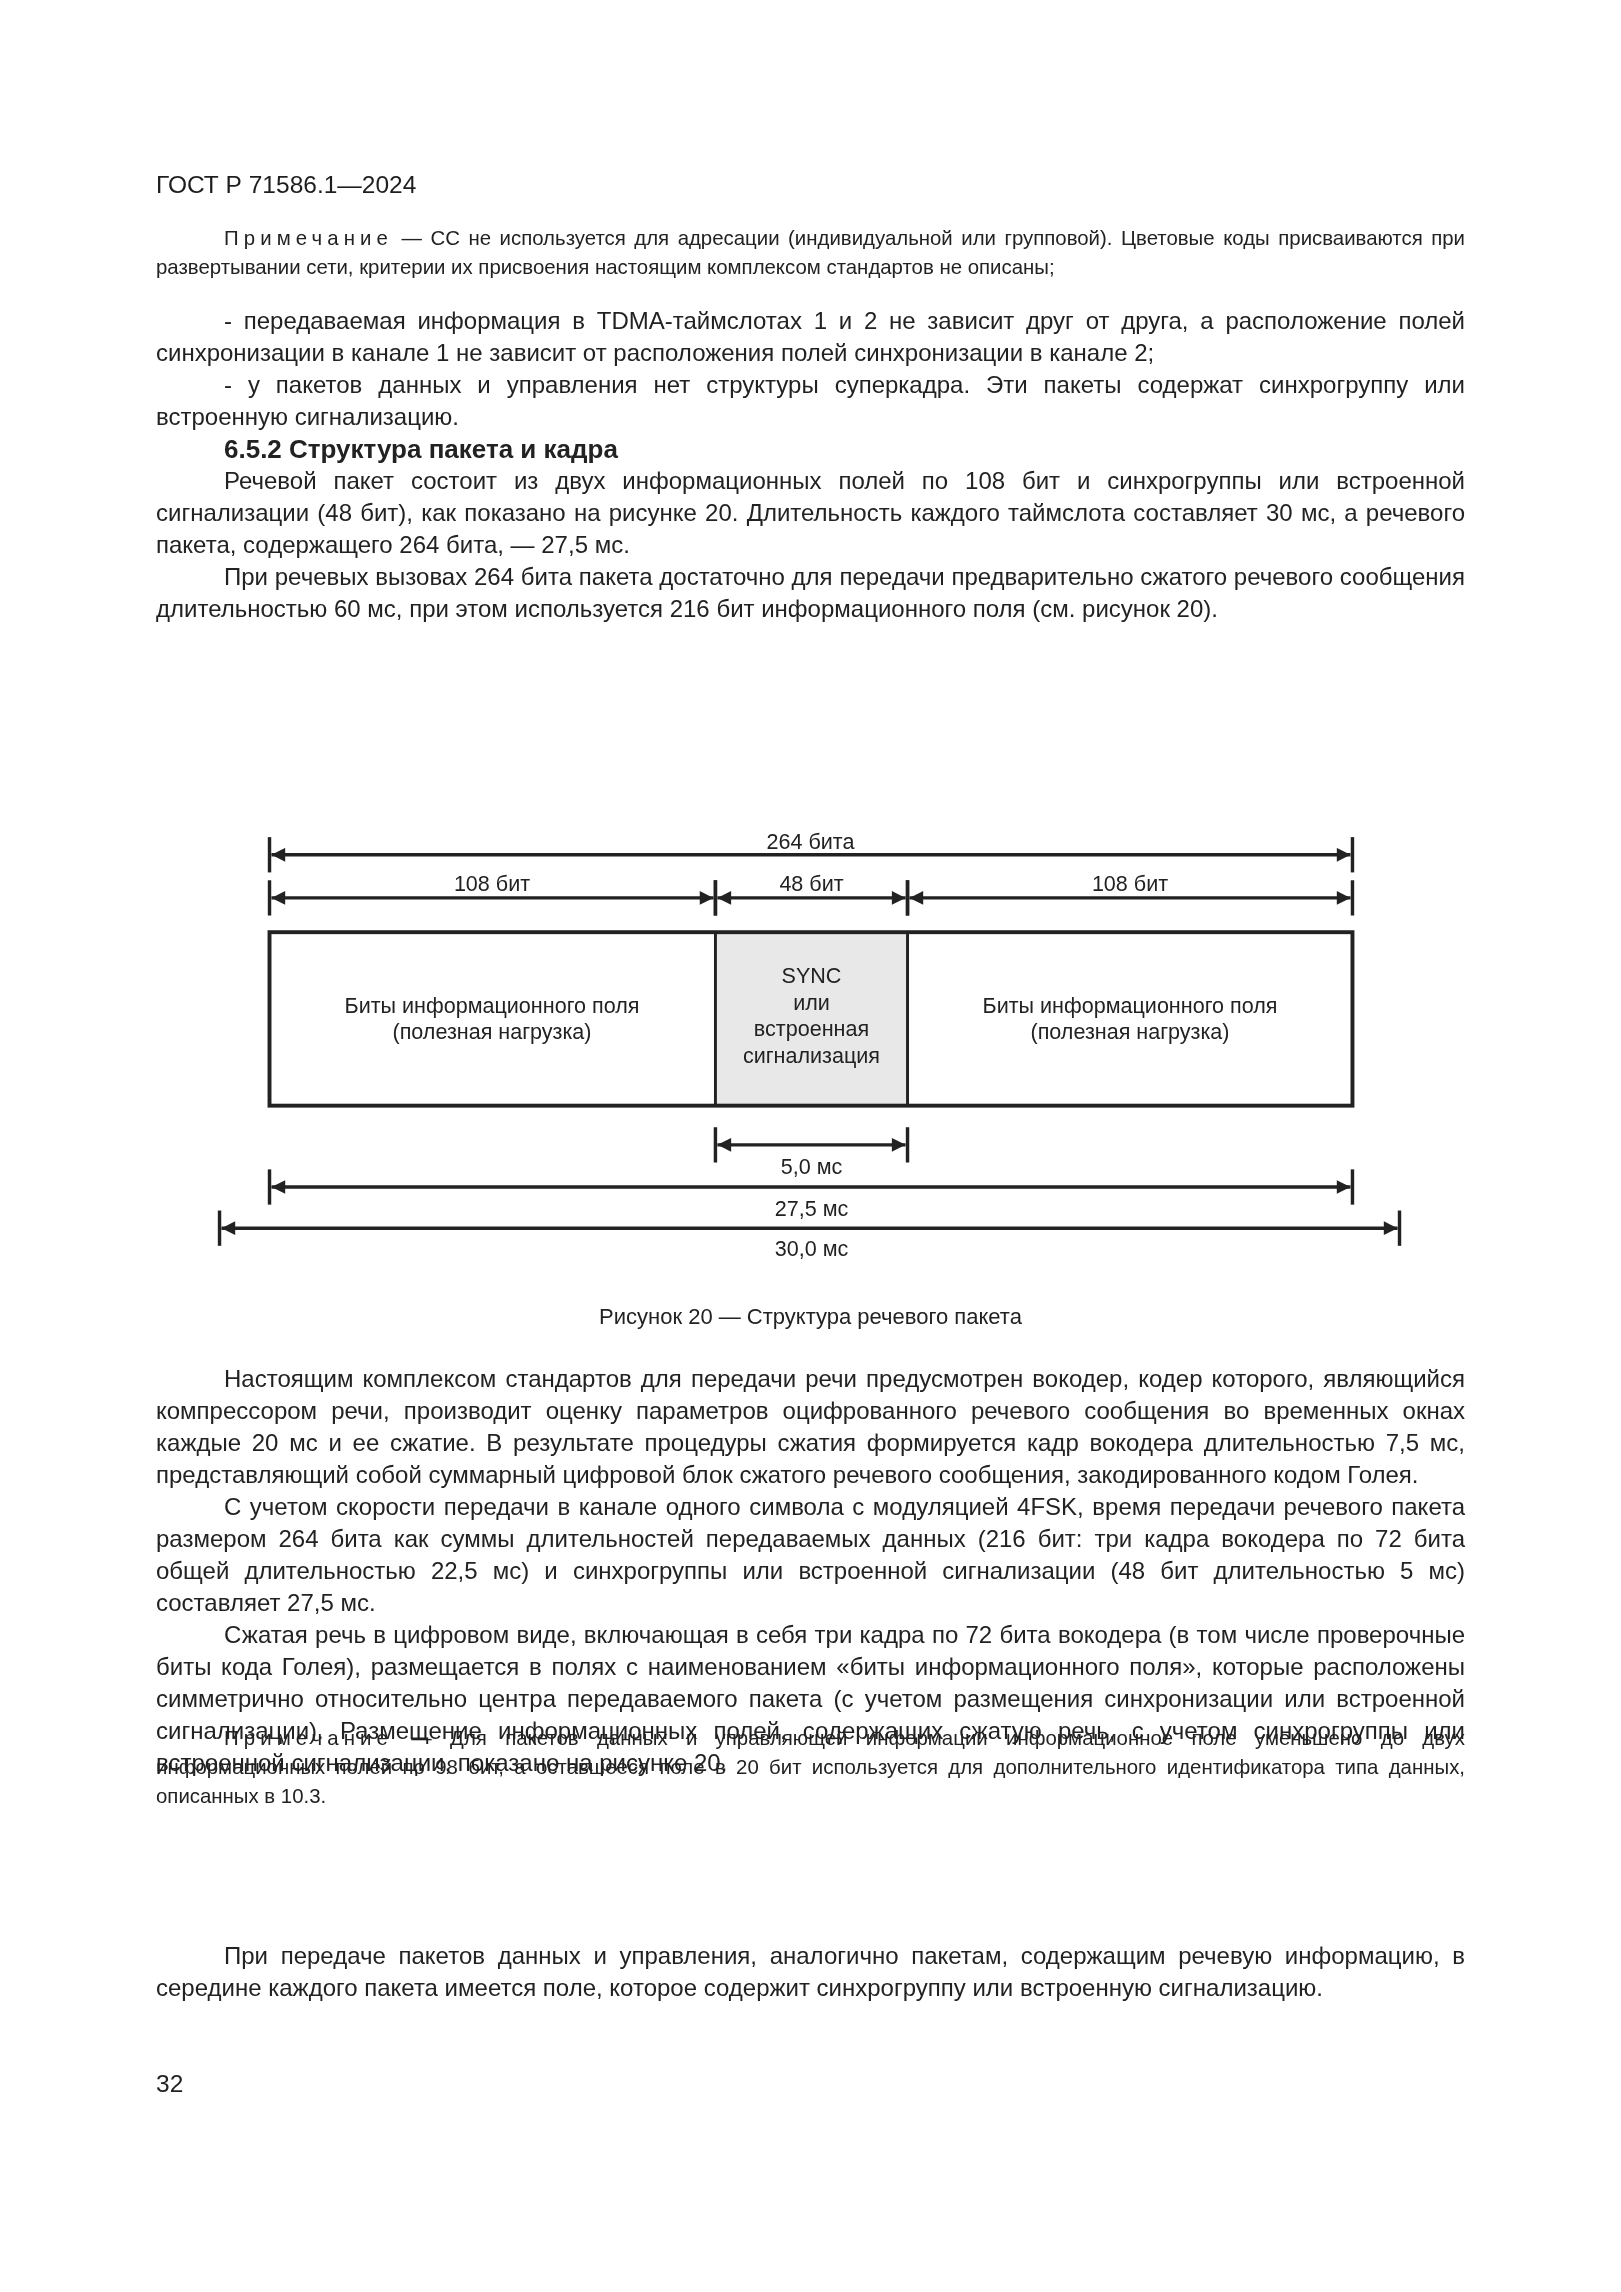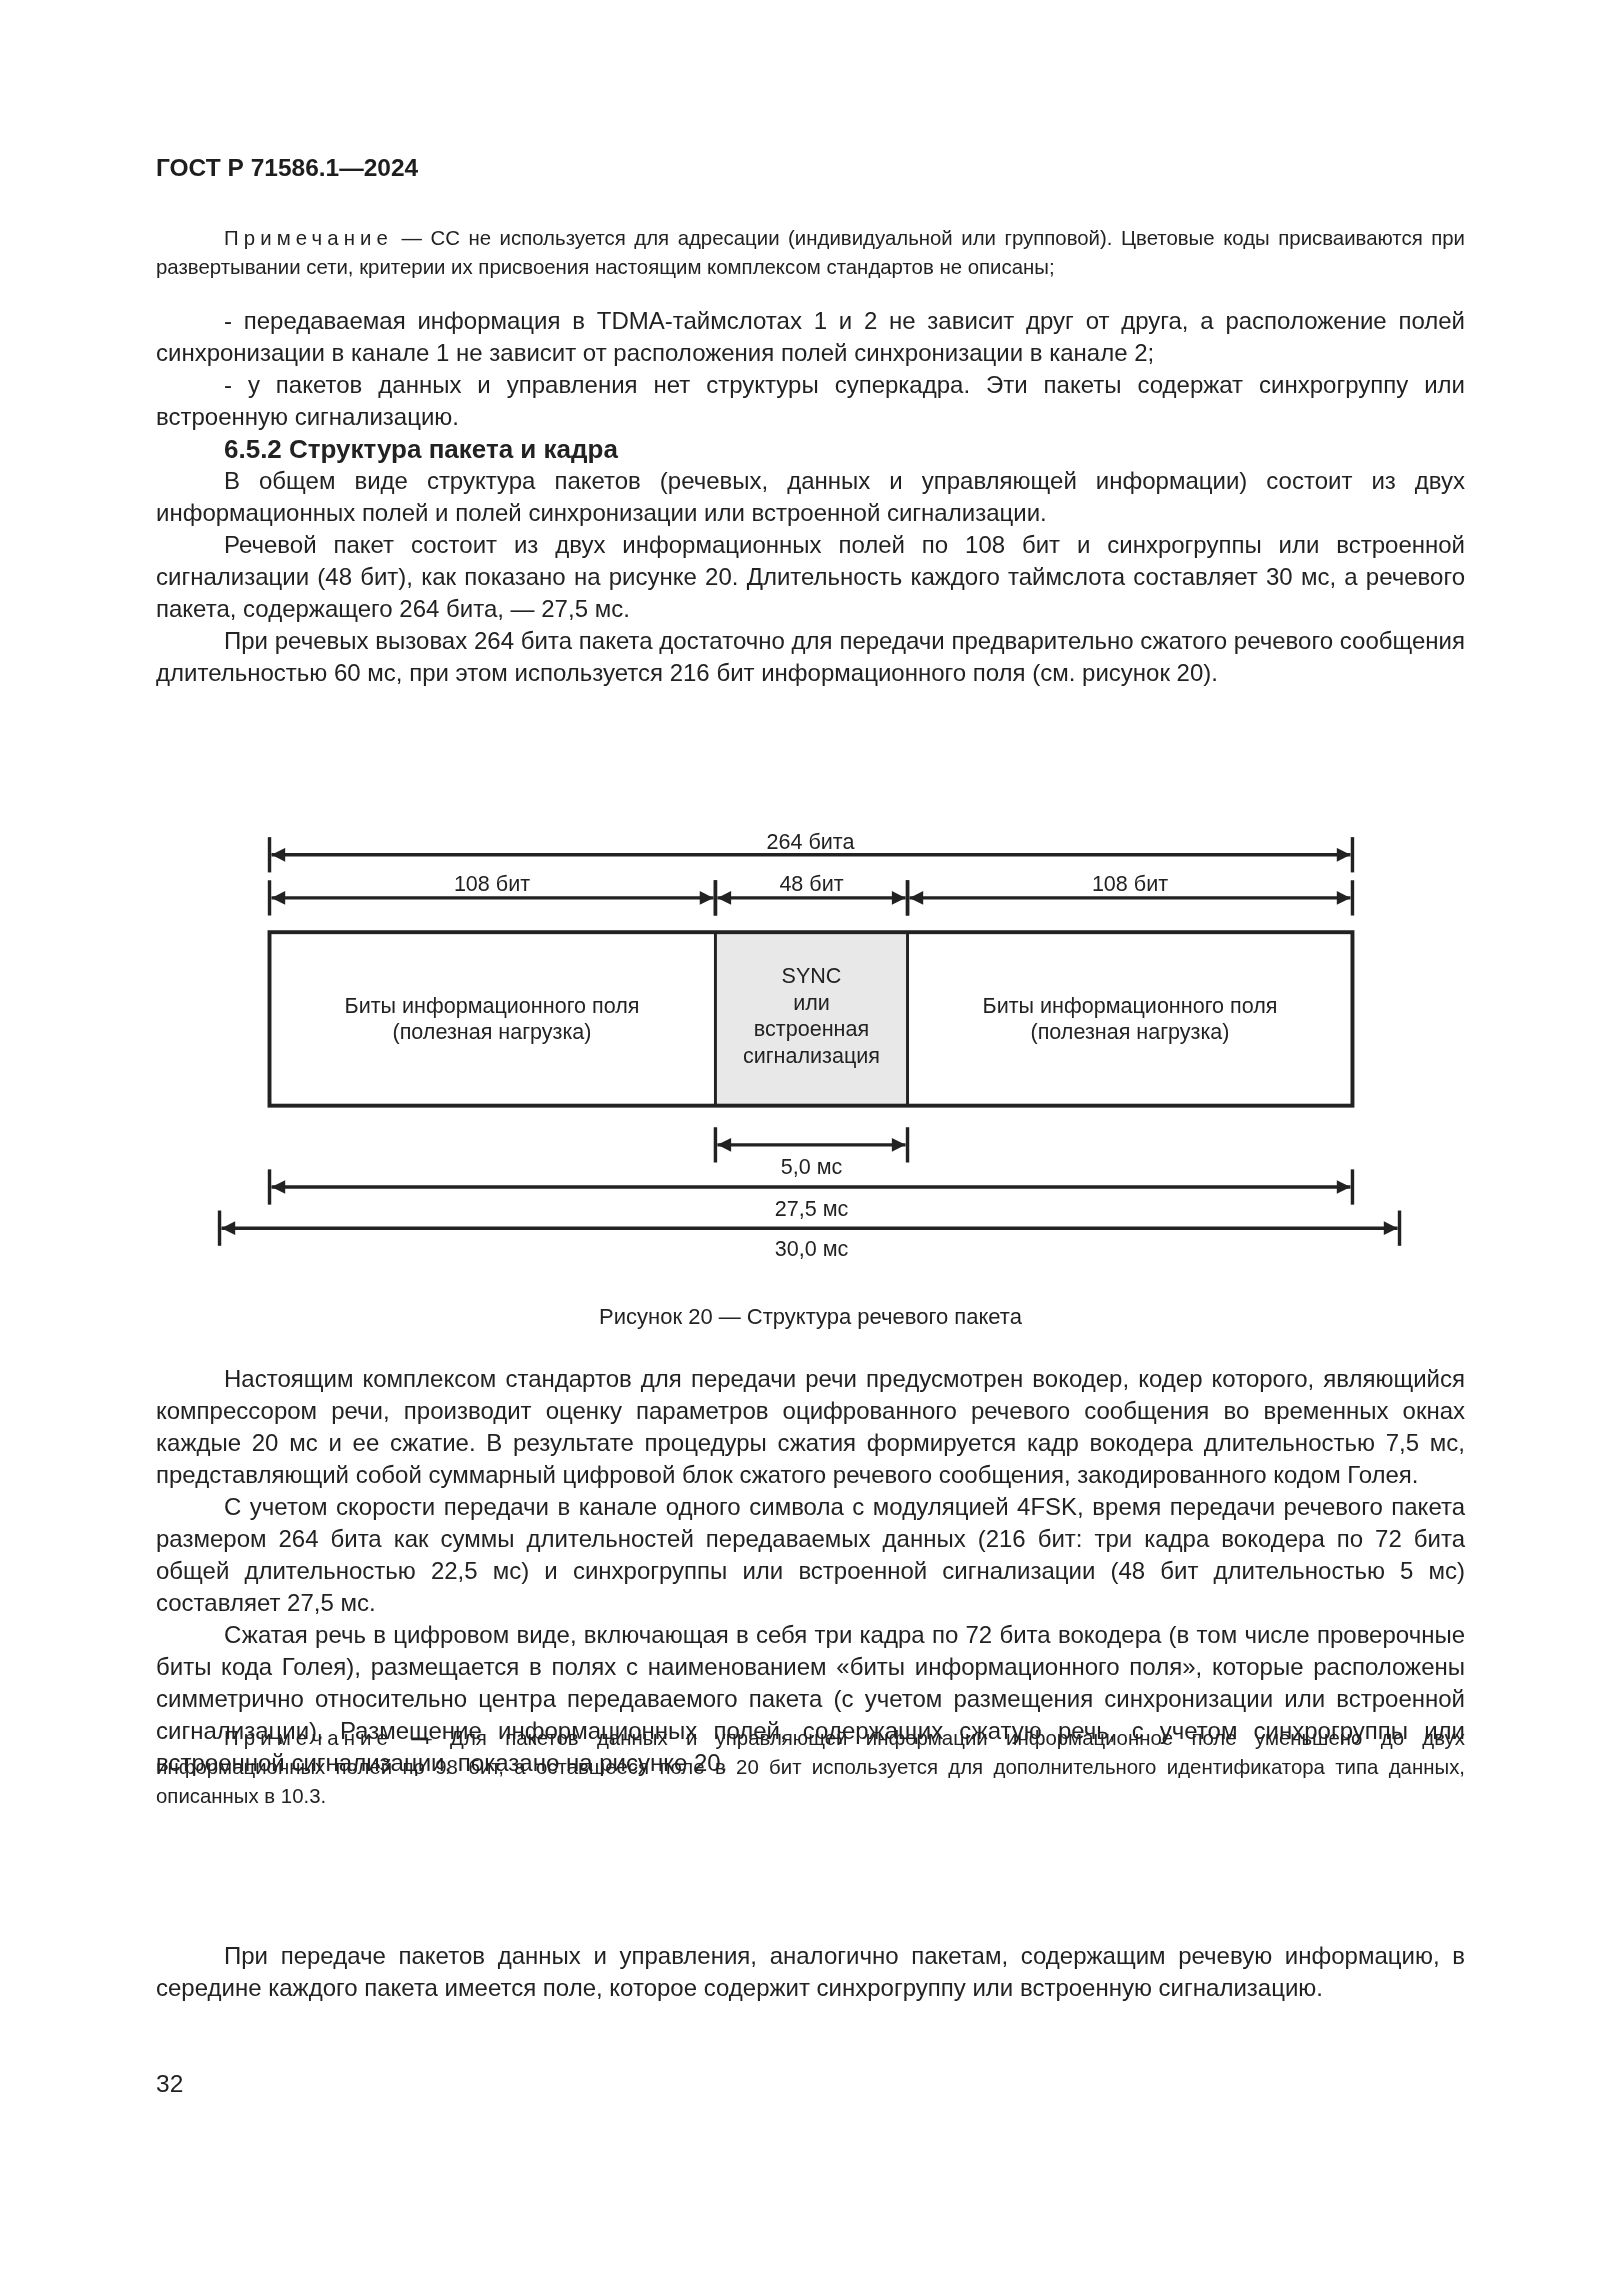"ГОСТ Р 71586.1—2024" .header { font-weight: bold -> normal; top: 153px -> 170px }
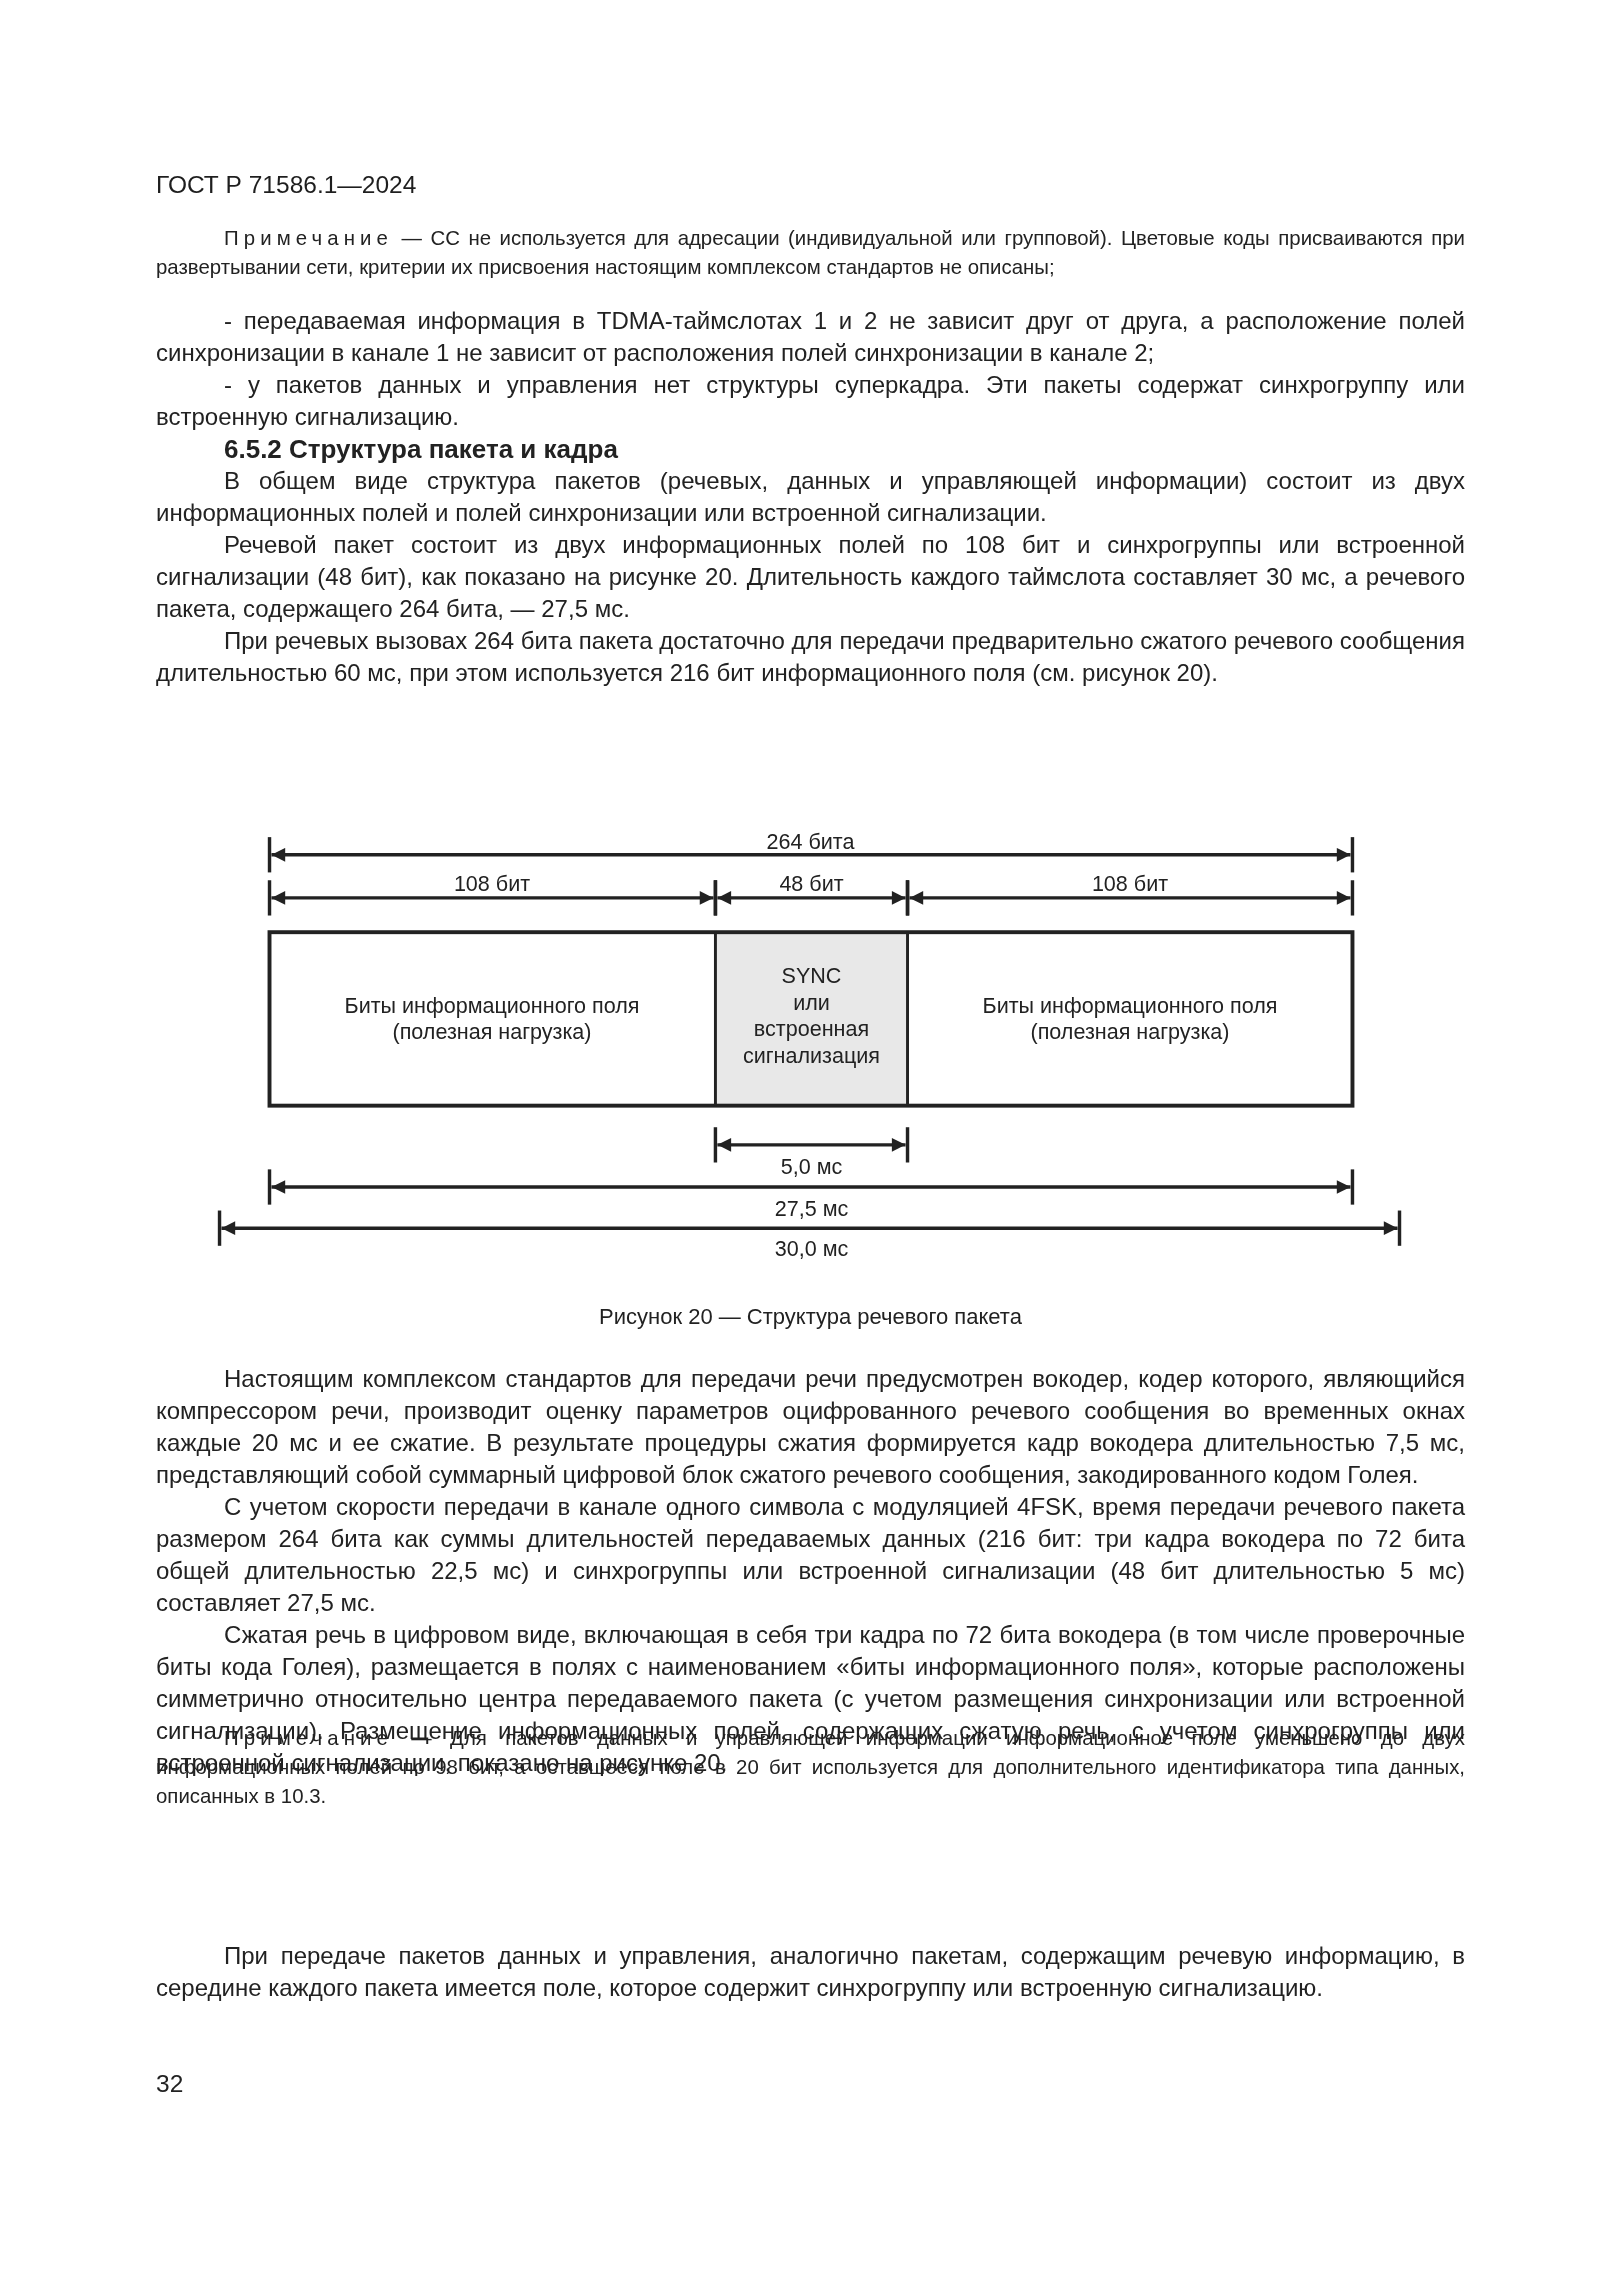"В общем виде структура пакетов" p.p { html: <p>В общем виде структура пакетов (речевых, данных и управляющей информации) состоит из двух информационных полей и полей синхронизации или встроенной сигнализации.</p> -> none }
